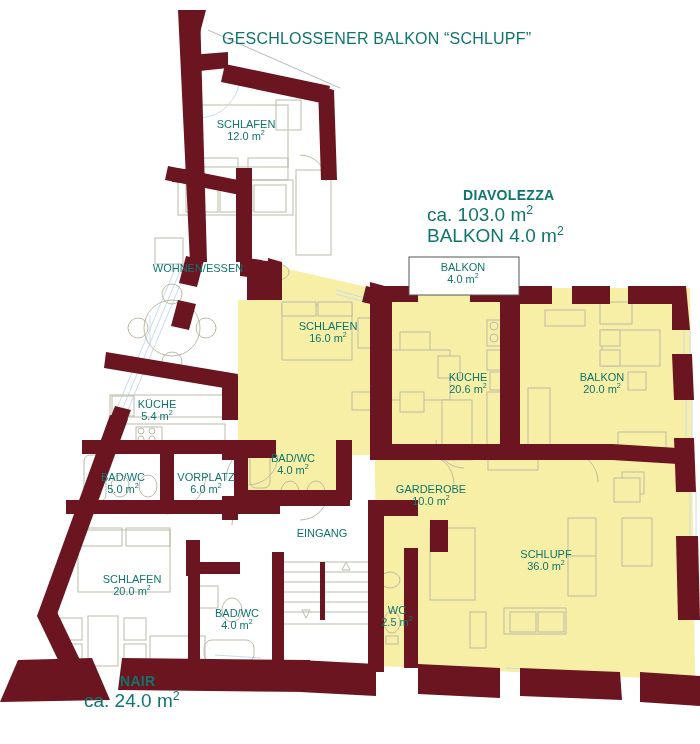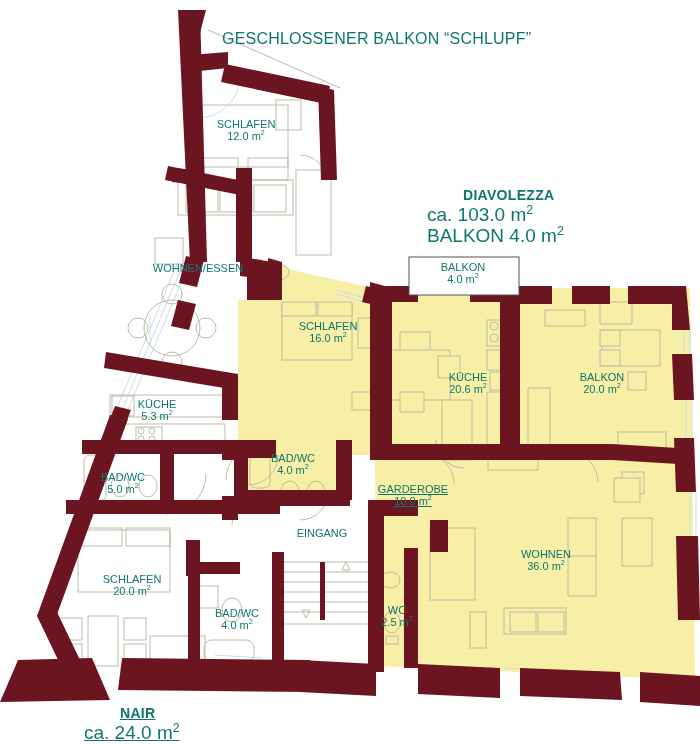"5.3 m" span { text: 5.3 -> 5.4 }
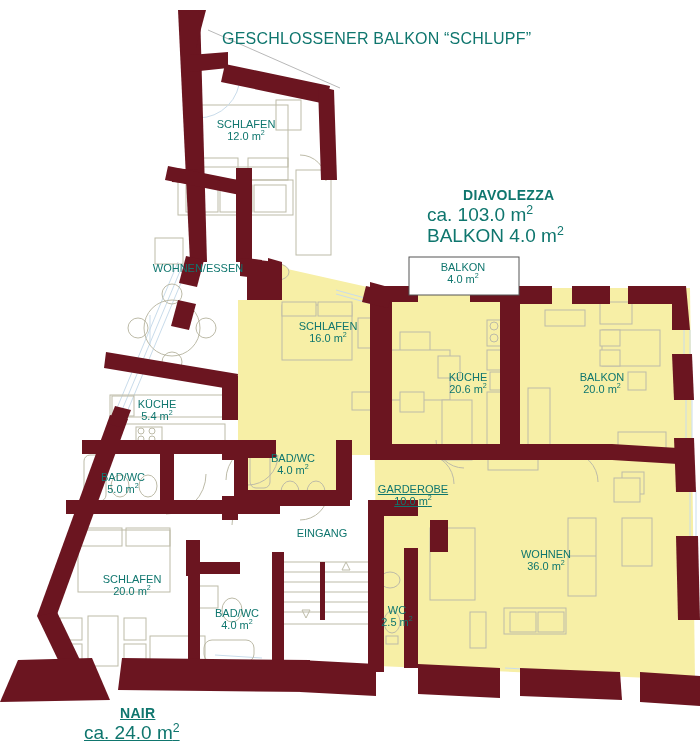"VORPLATZ" div.lbl { html: none -> <div> <span>VORPLATZ</span> <span><span>6.0 m</span><sup>2</sup></span> </div> }
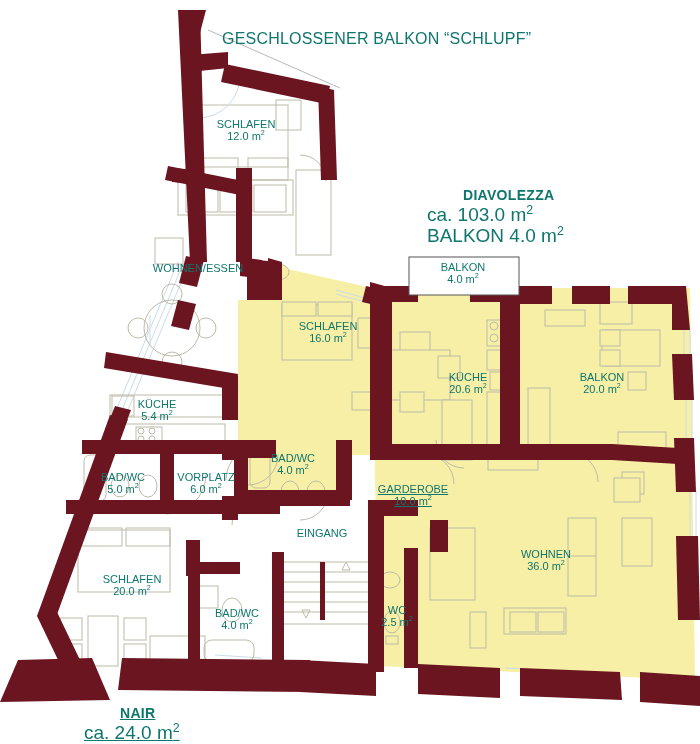"GARDEROBE" div.lbl { left: 359px -> 377px; text-decoration: underline -> none }
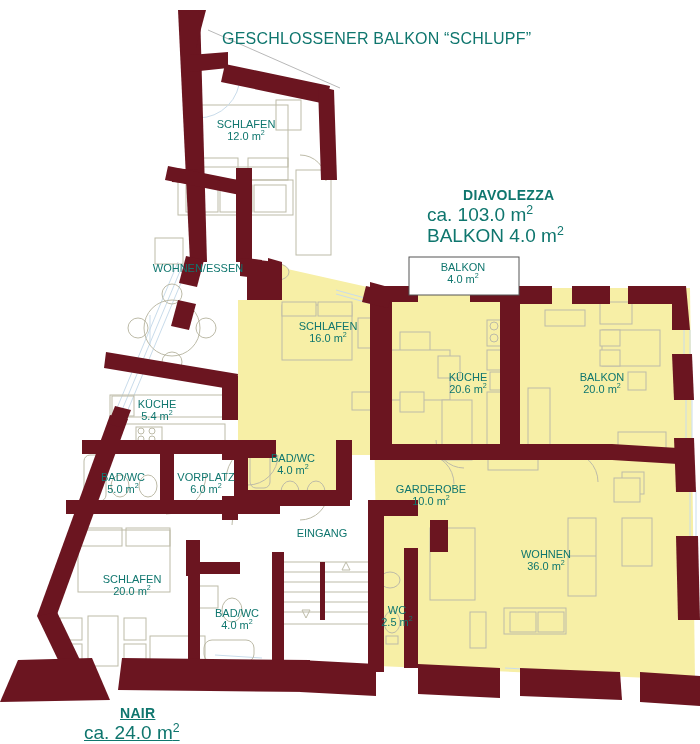"WOHNEN" span.nm { text: WOHNEN -> SCHLUPF }
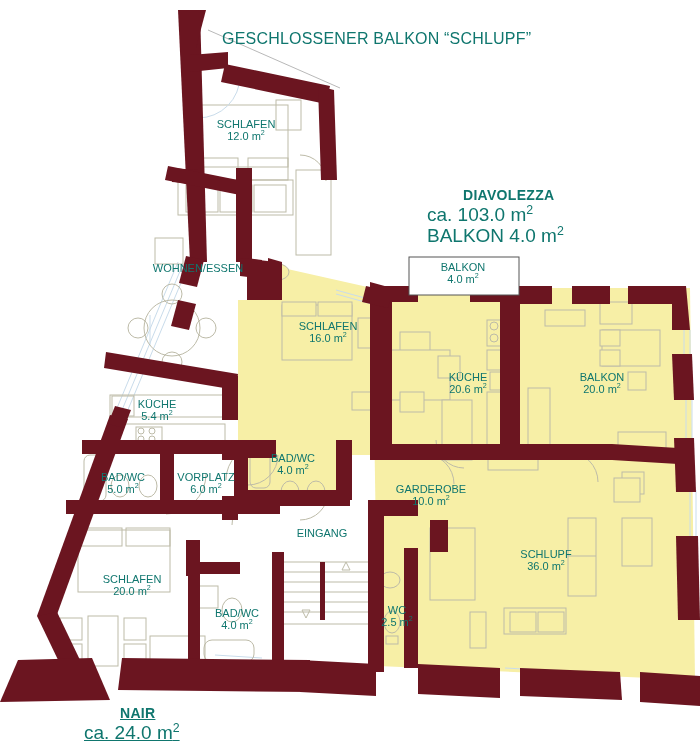"NAIR" div.lbl { text-decoration: underline -> none; top: 706px -> 674px }
